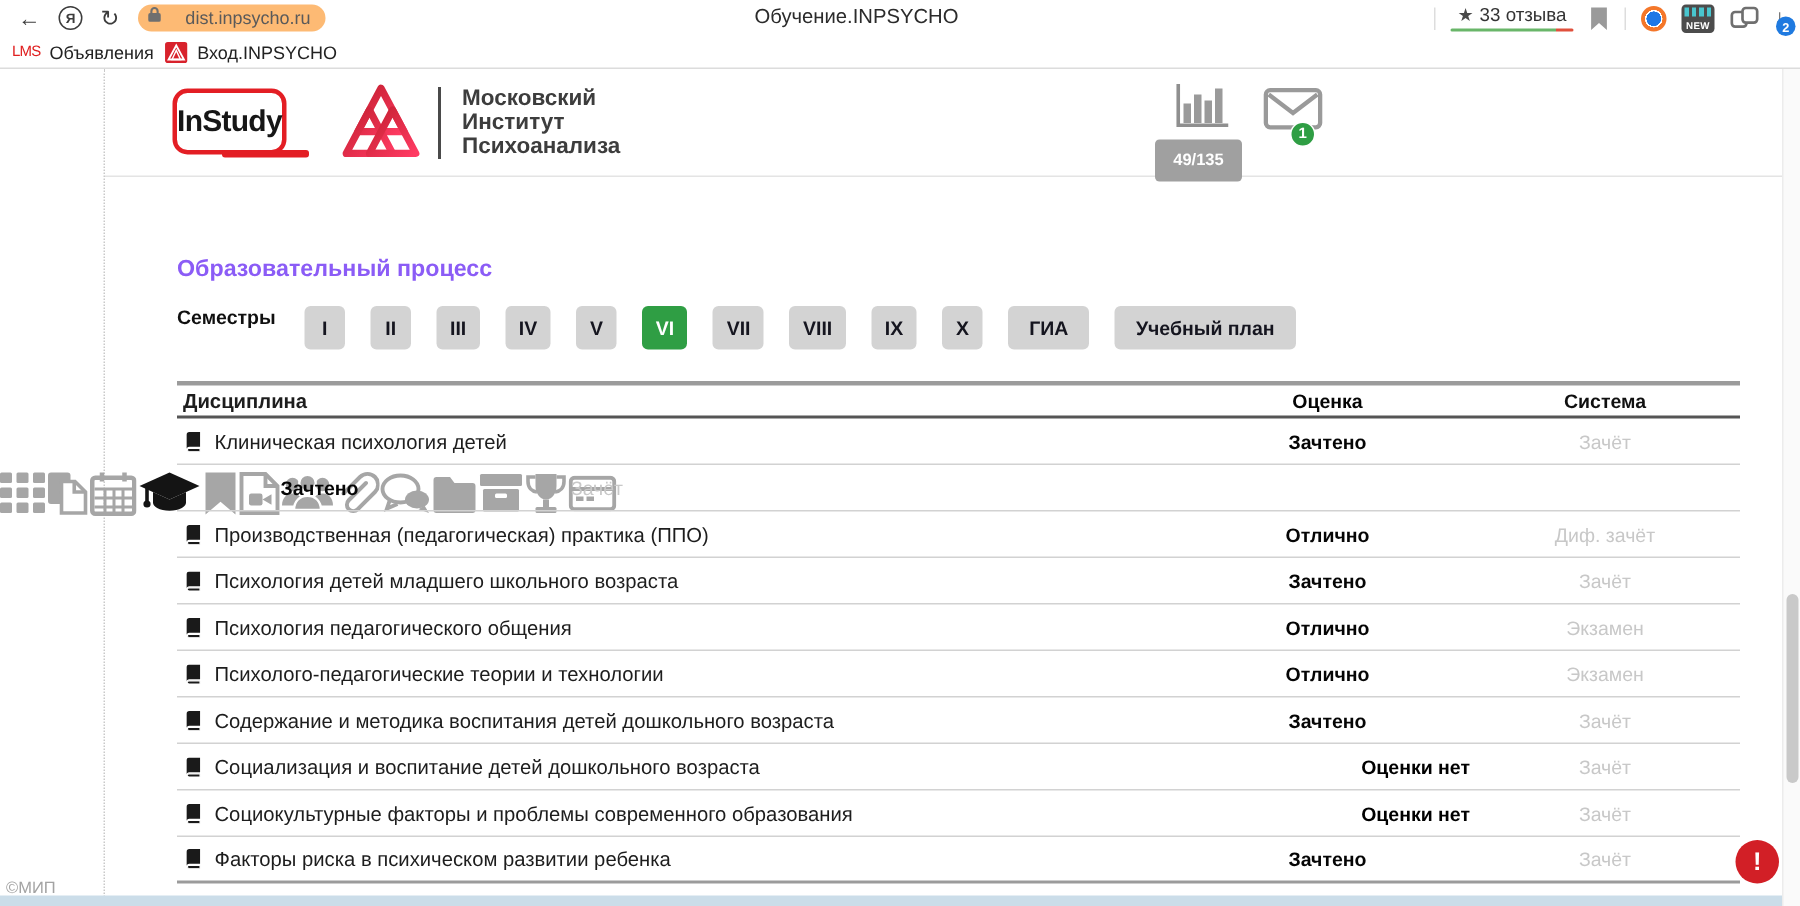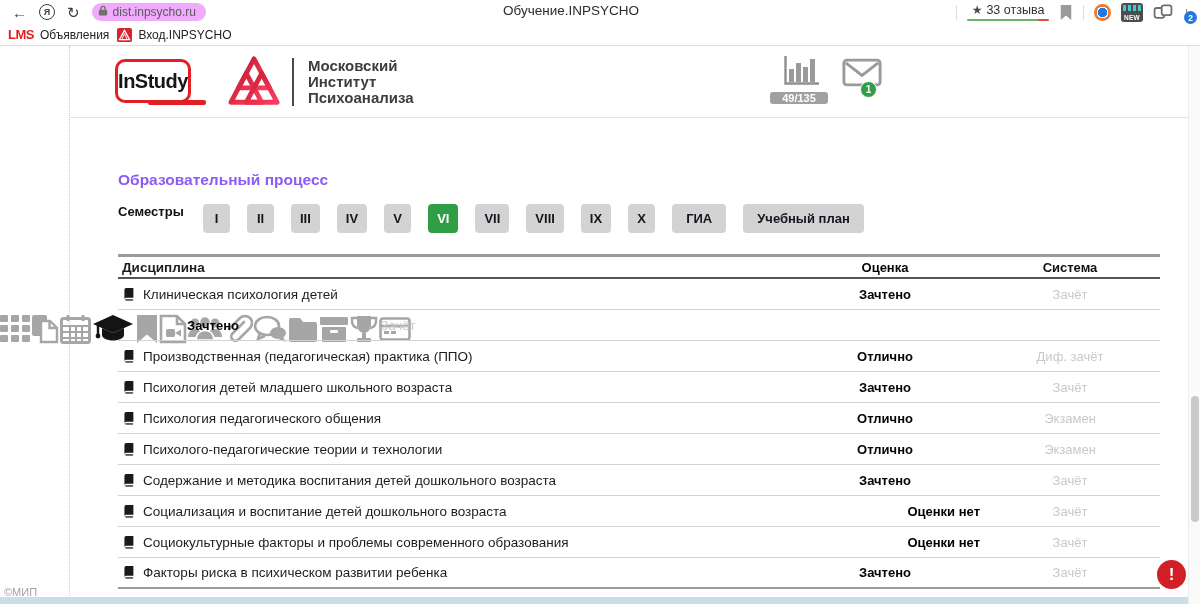"dist.inpsycho.ru" .url-pill { background: #f0abfc -> #fdba74; gap: 5px -> 16px }
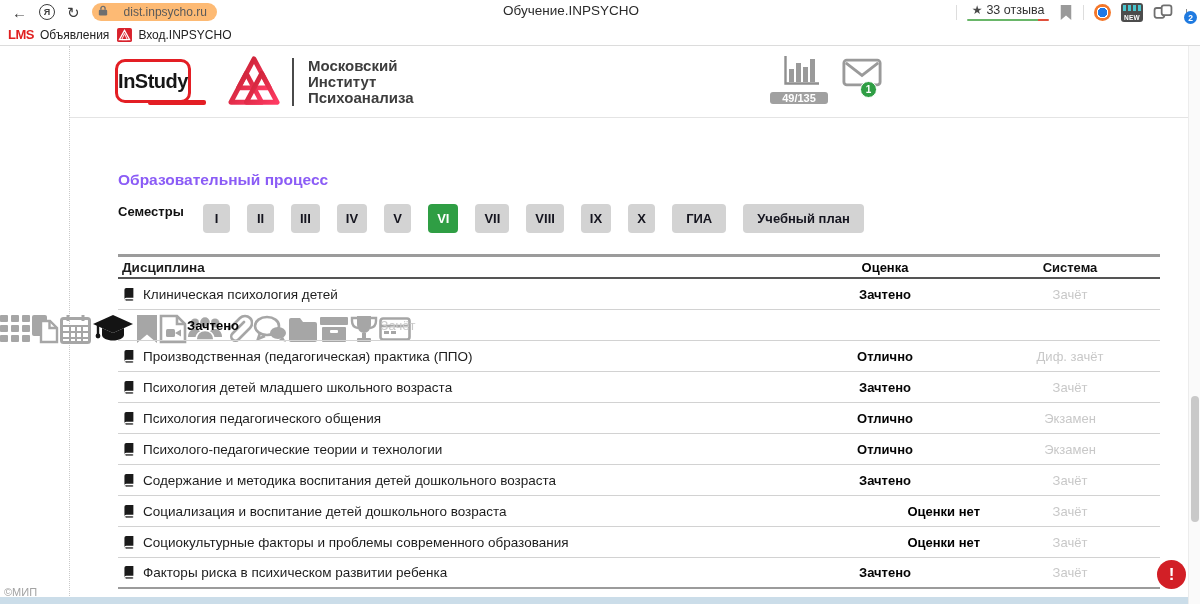"LMS" .lms-fav { font-size: 13px -> 10px; font-weight: bold -> normal }
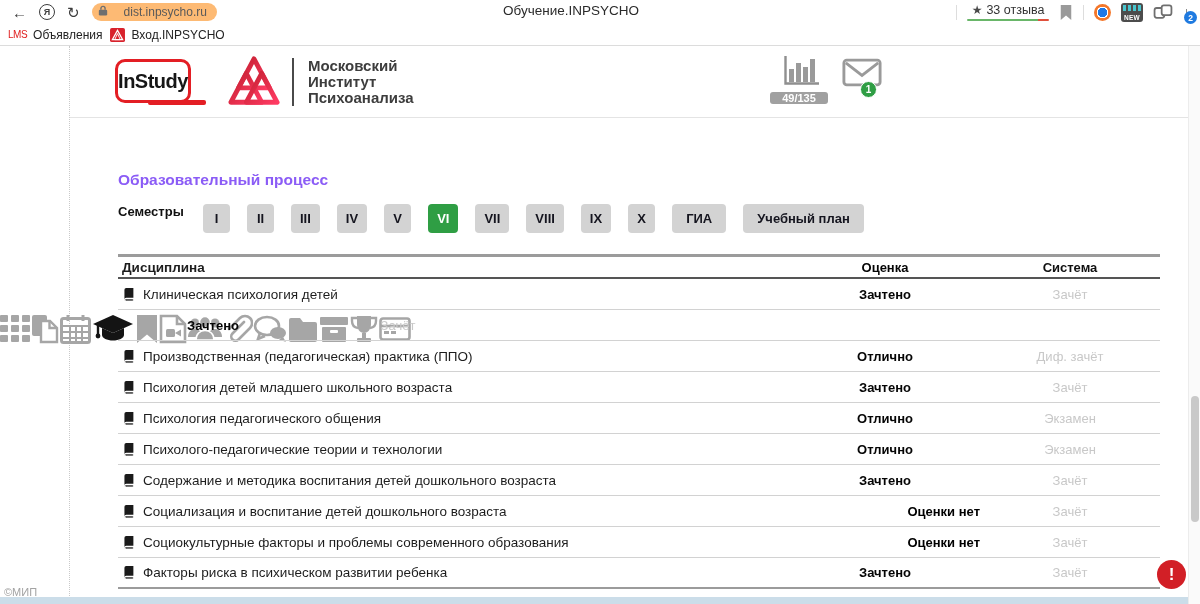"49/135" .stats-badge { padding: 0 0 -> 8px 0 }
